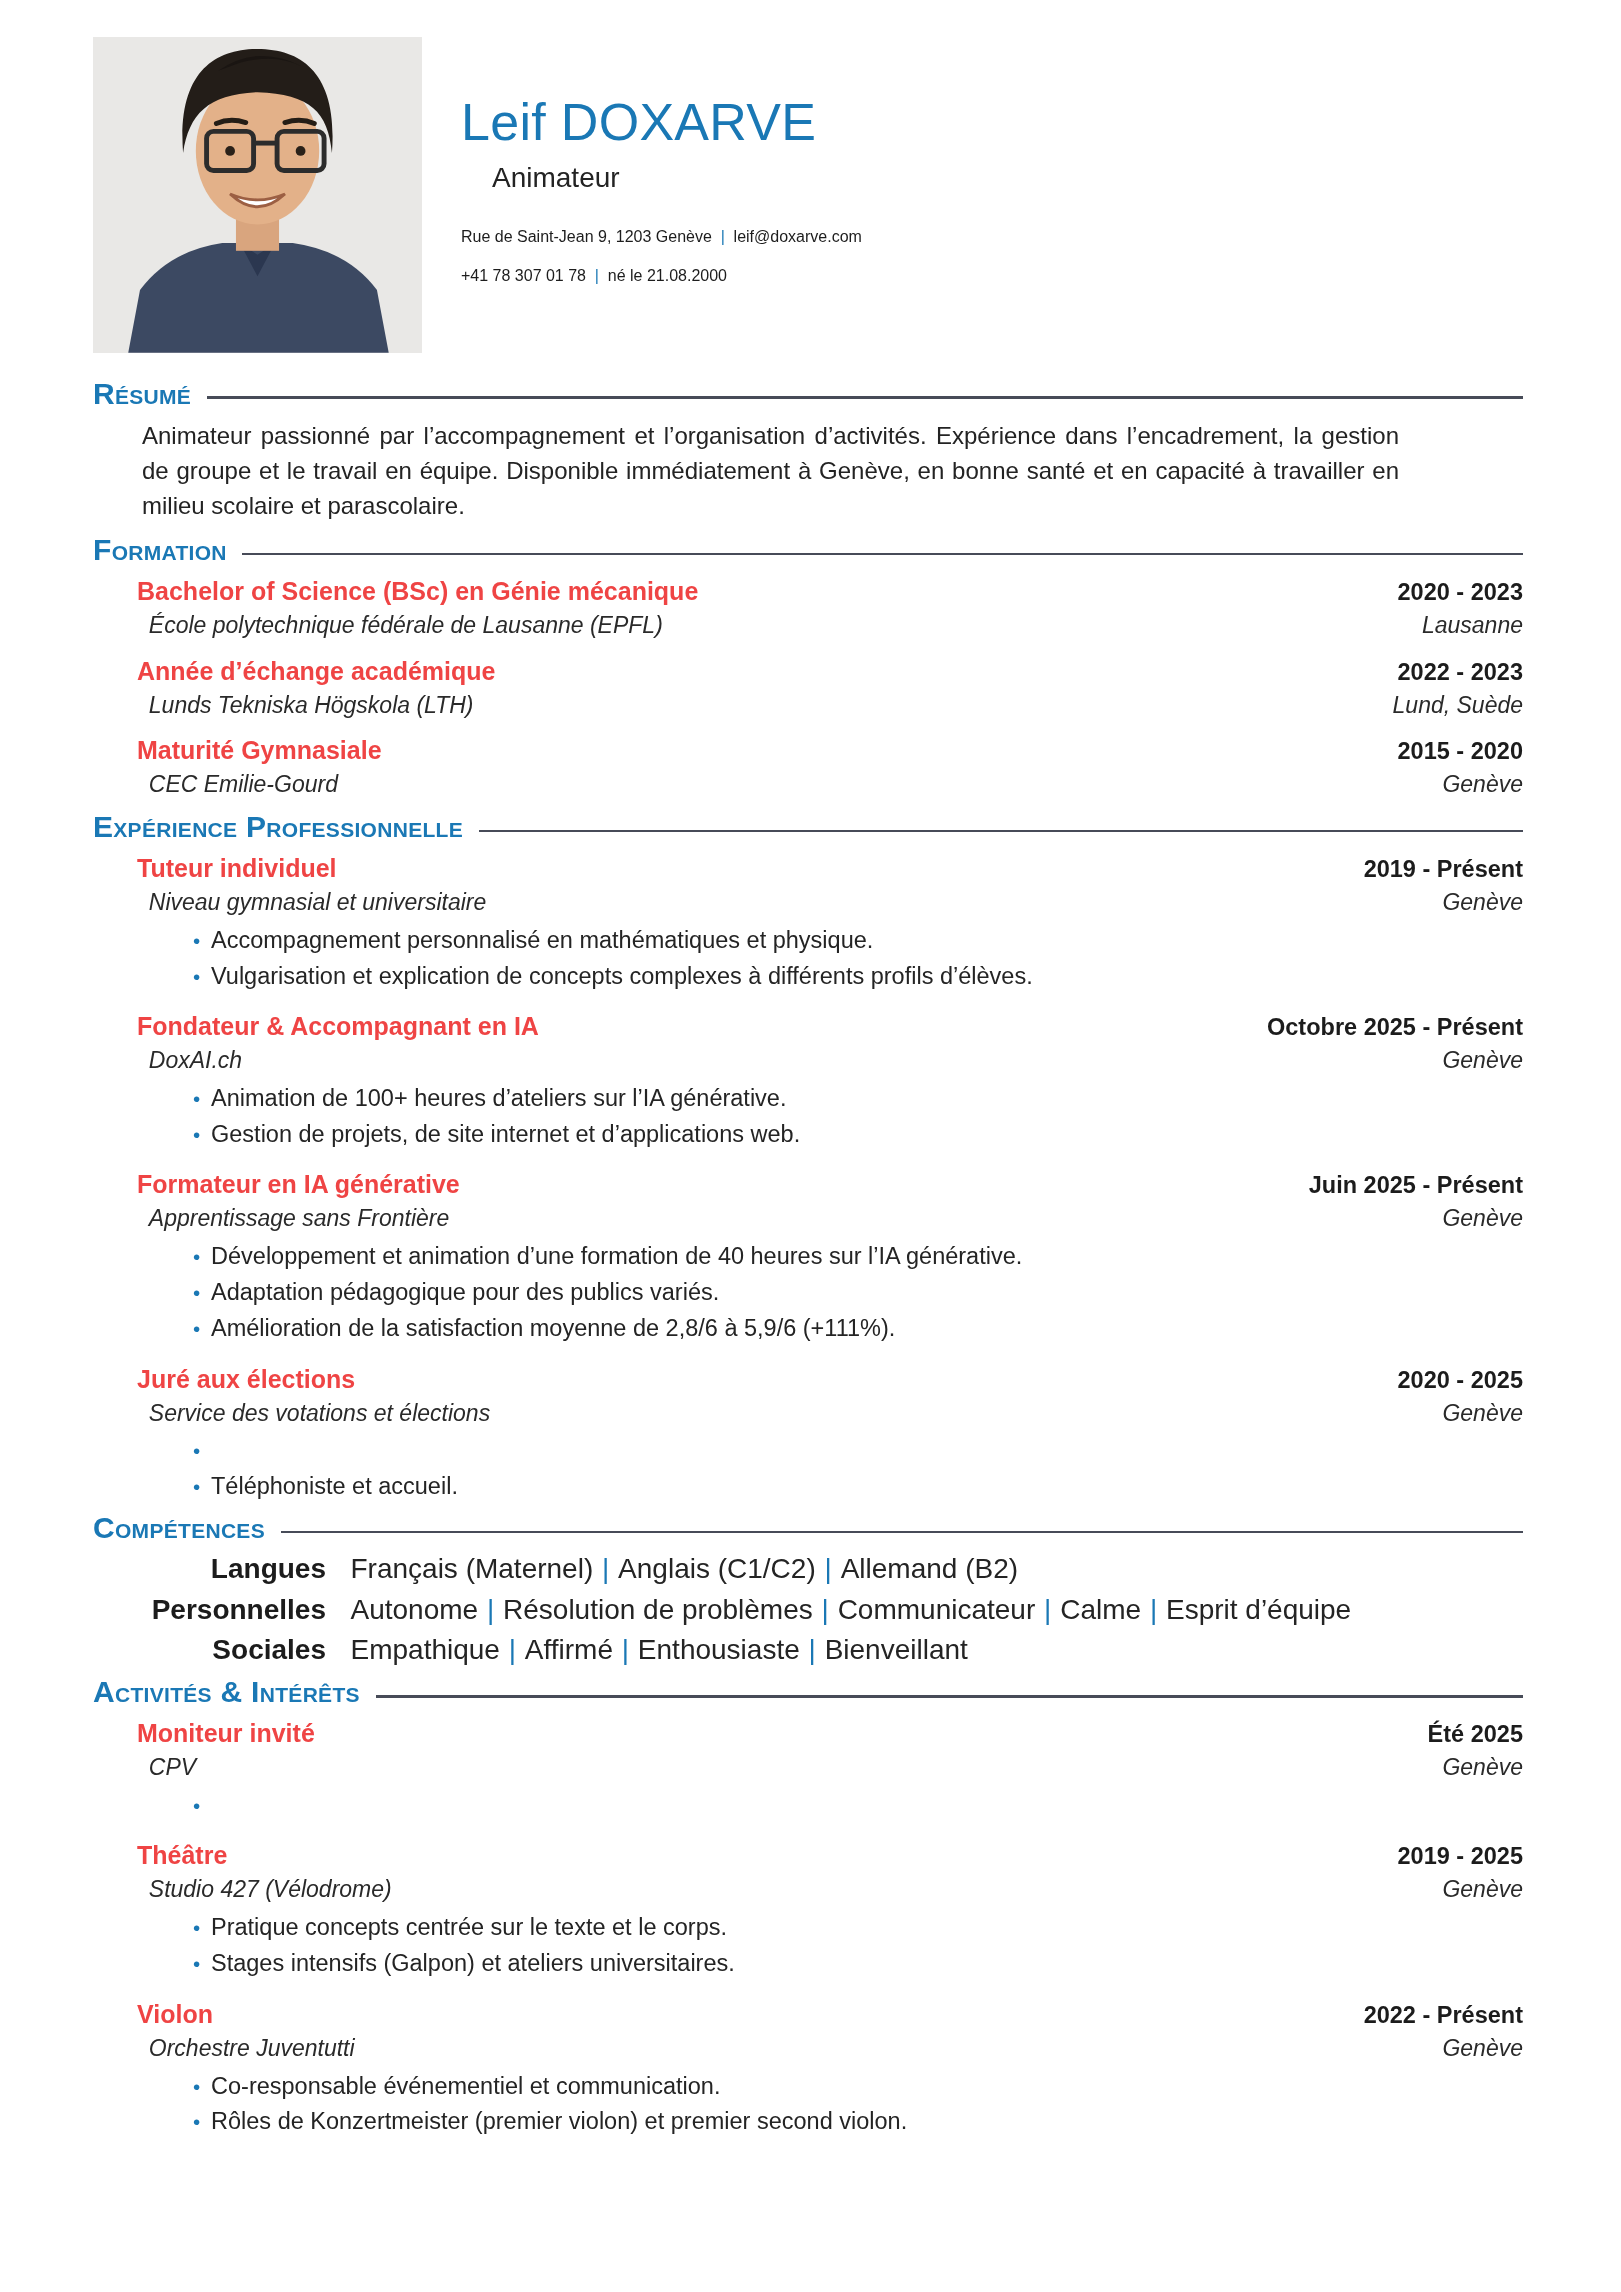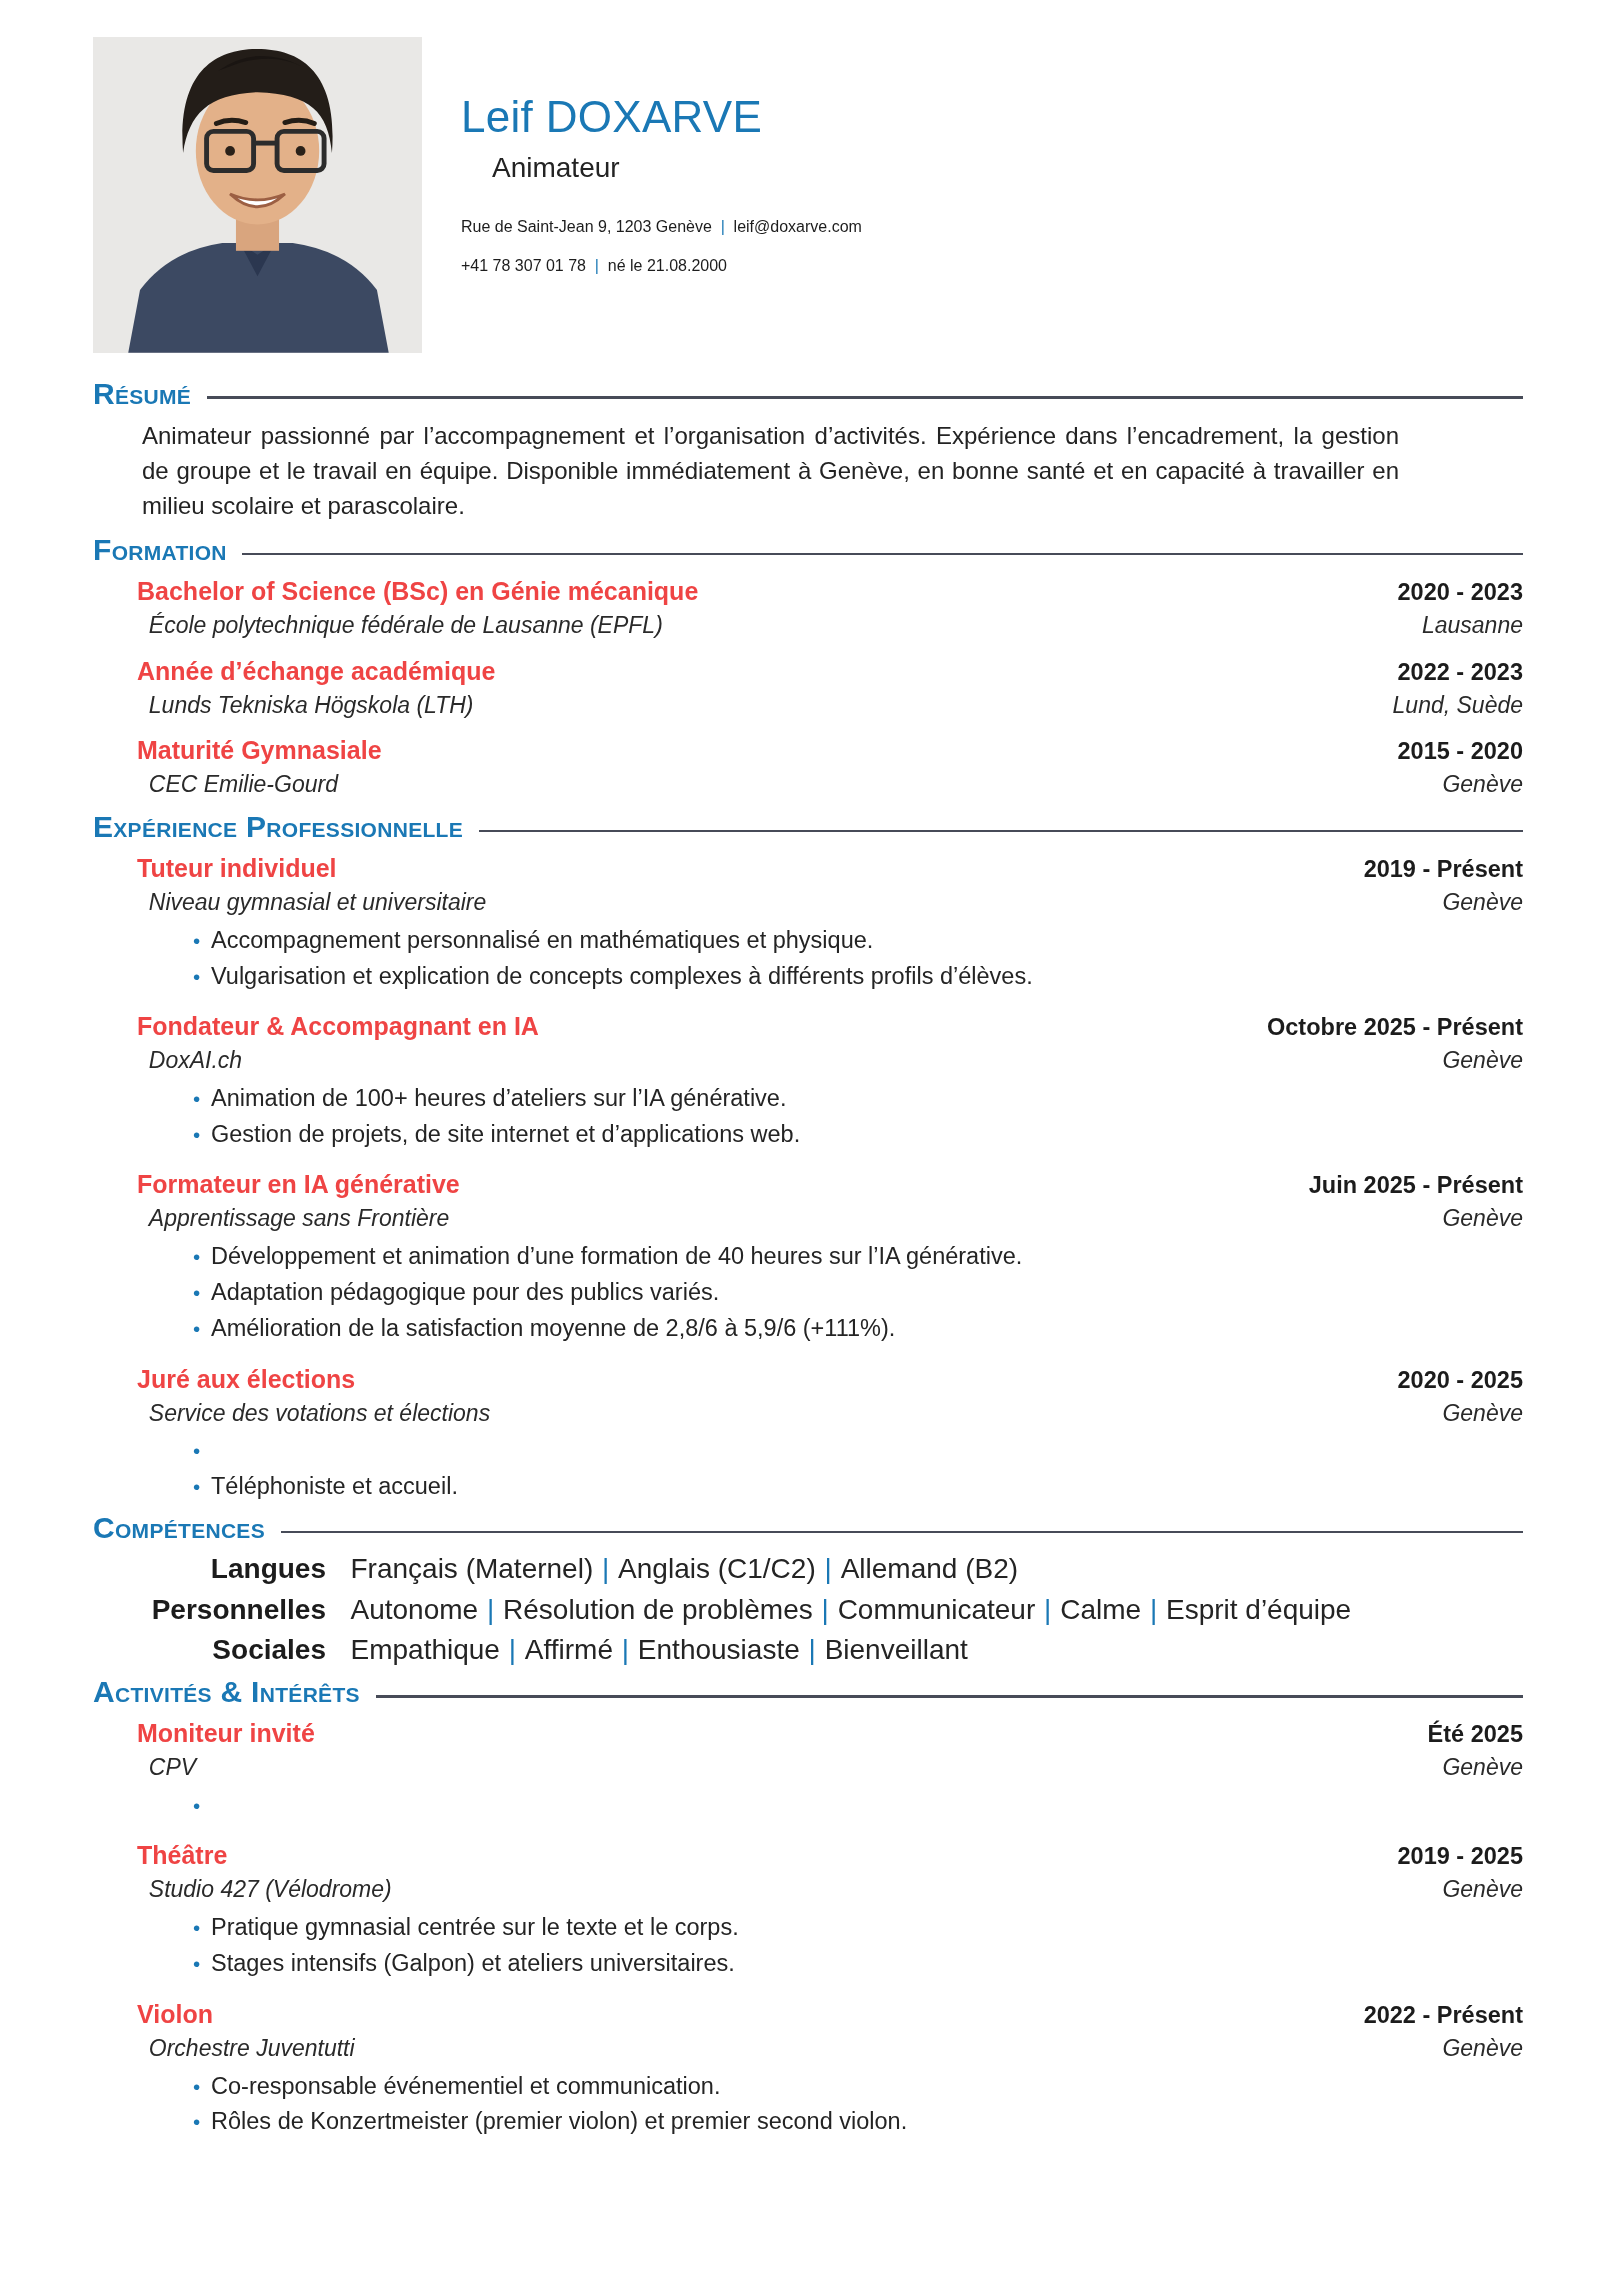"Leif DOXARVE" .name { font-size: 44px -> 52px }
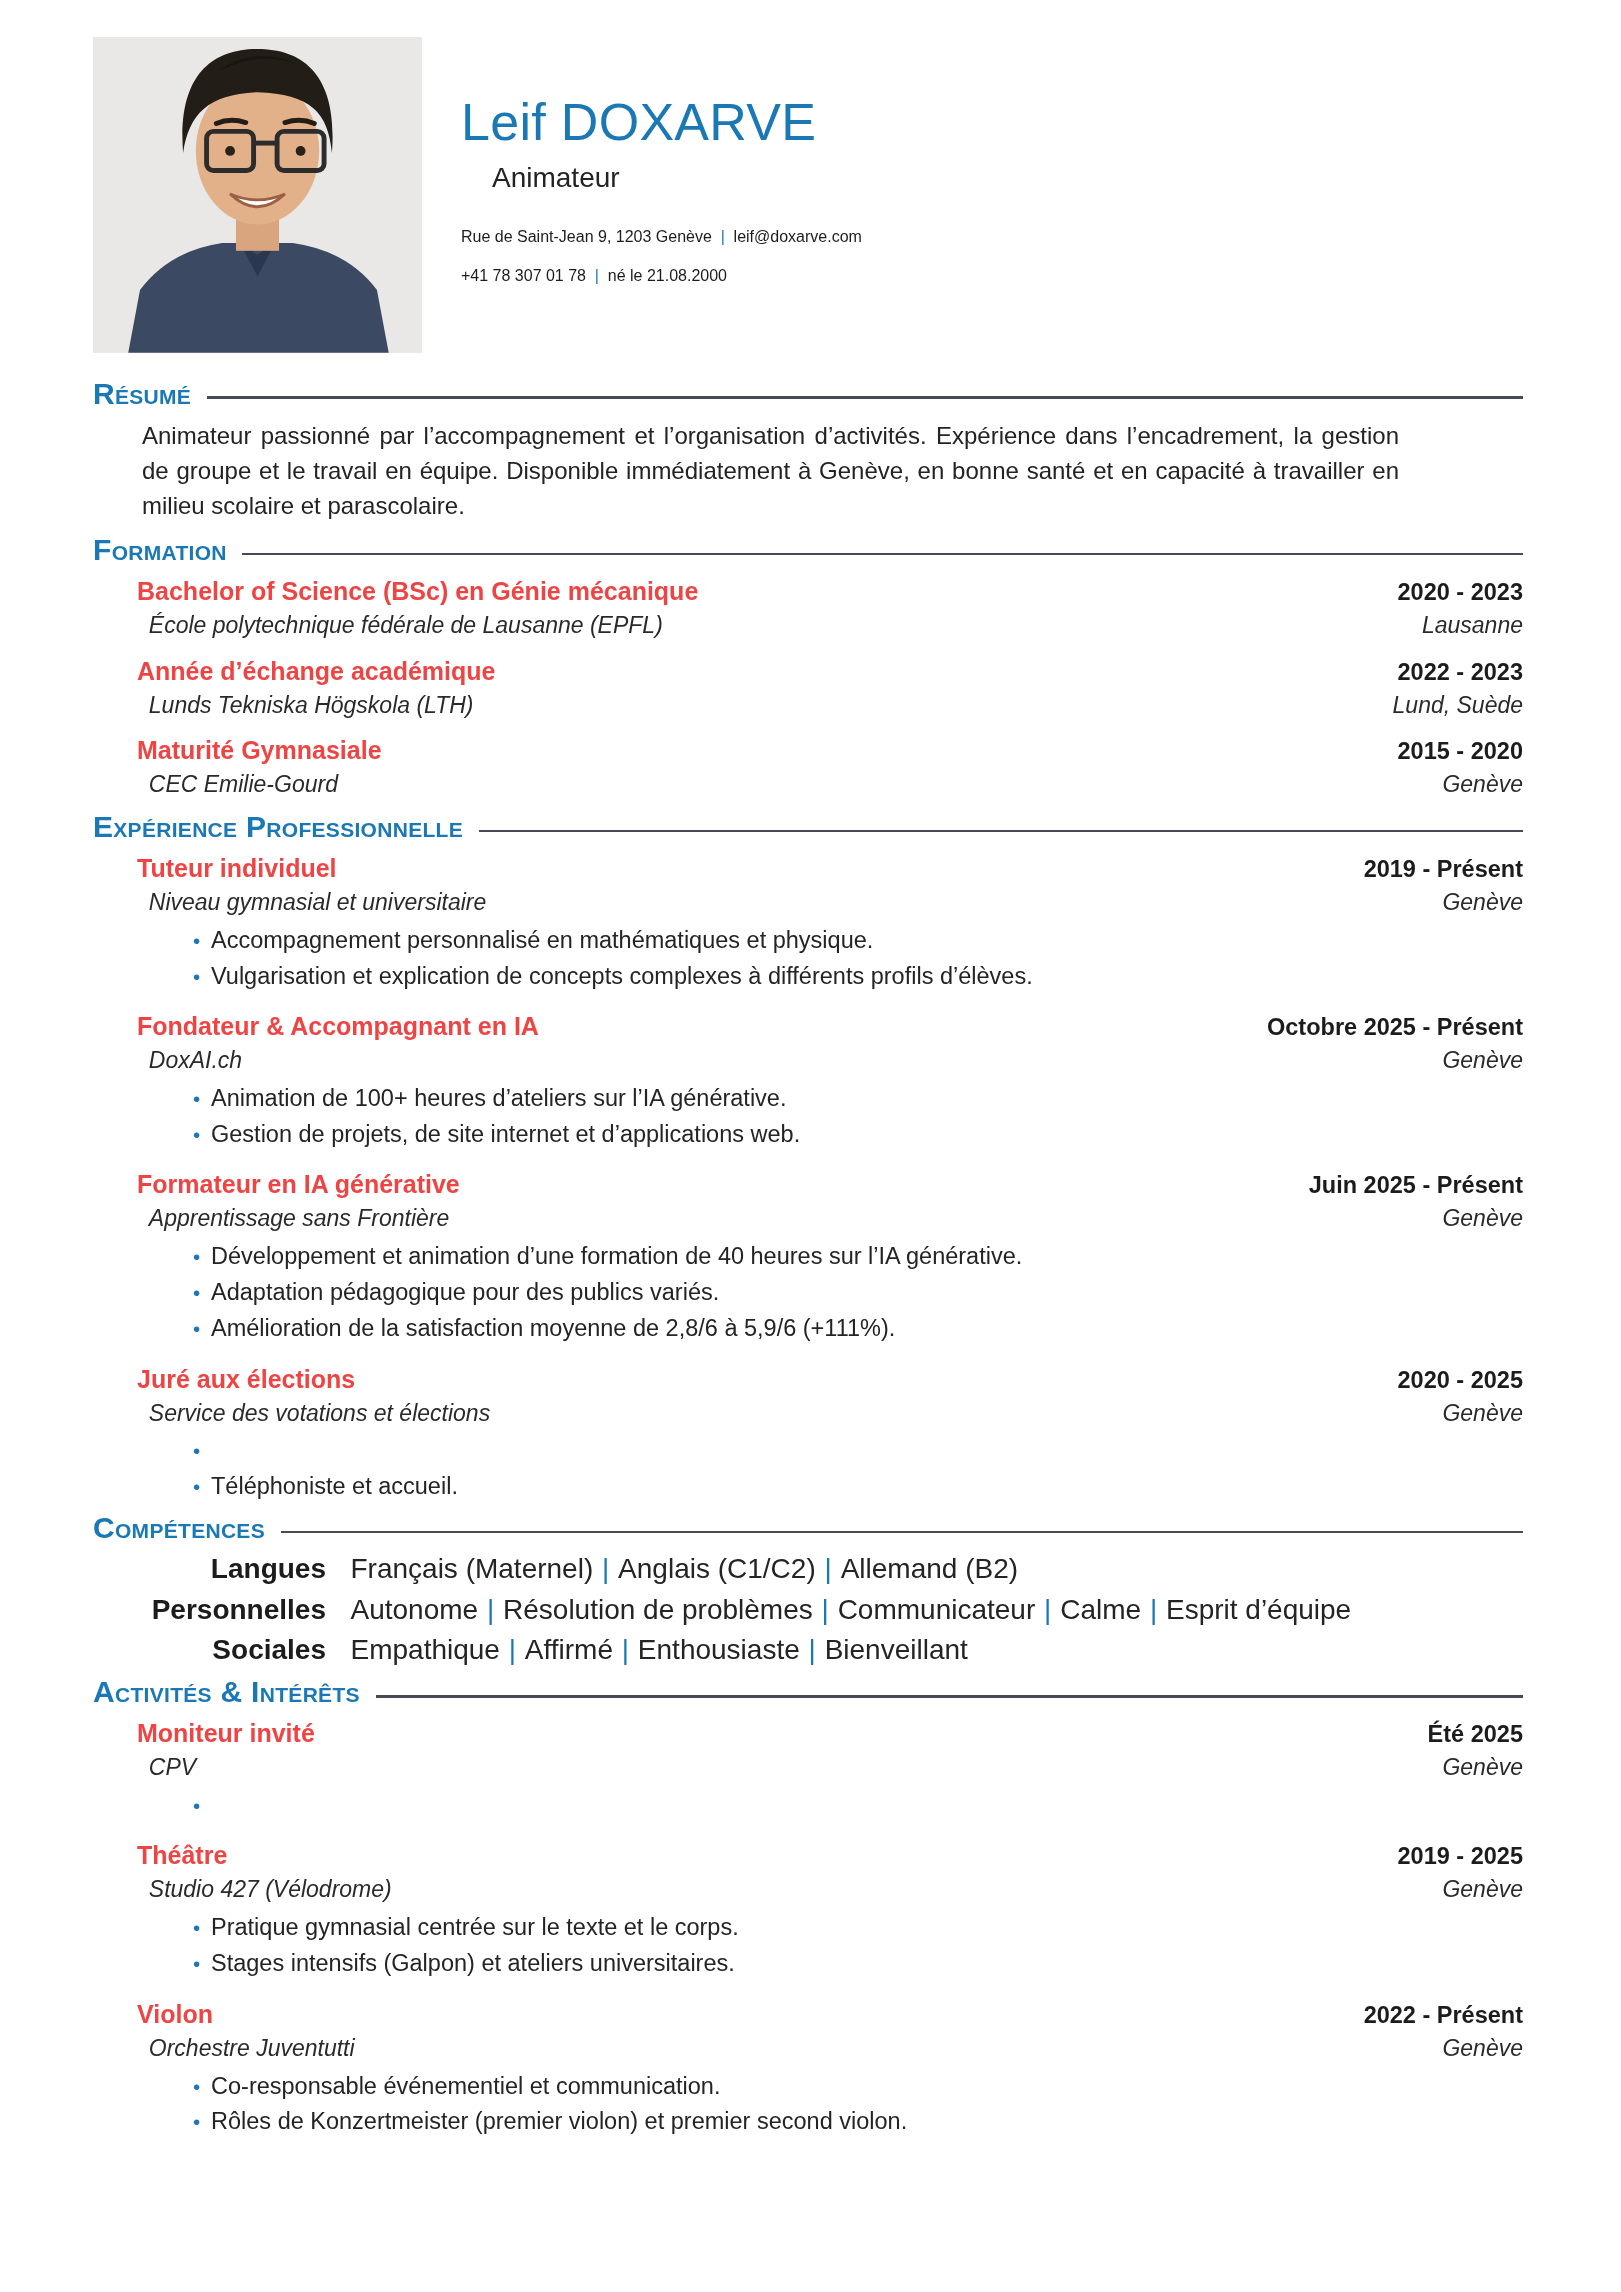"Pratique gymnasial centrée sur le" span { text: gymnasial -> concepts }
